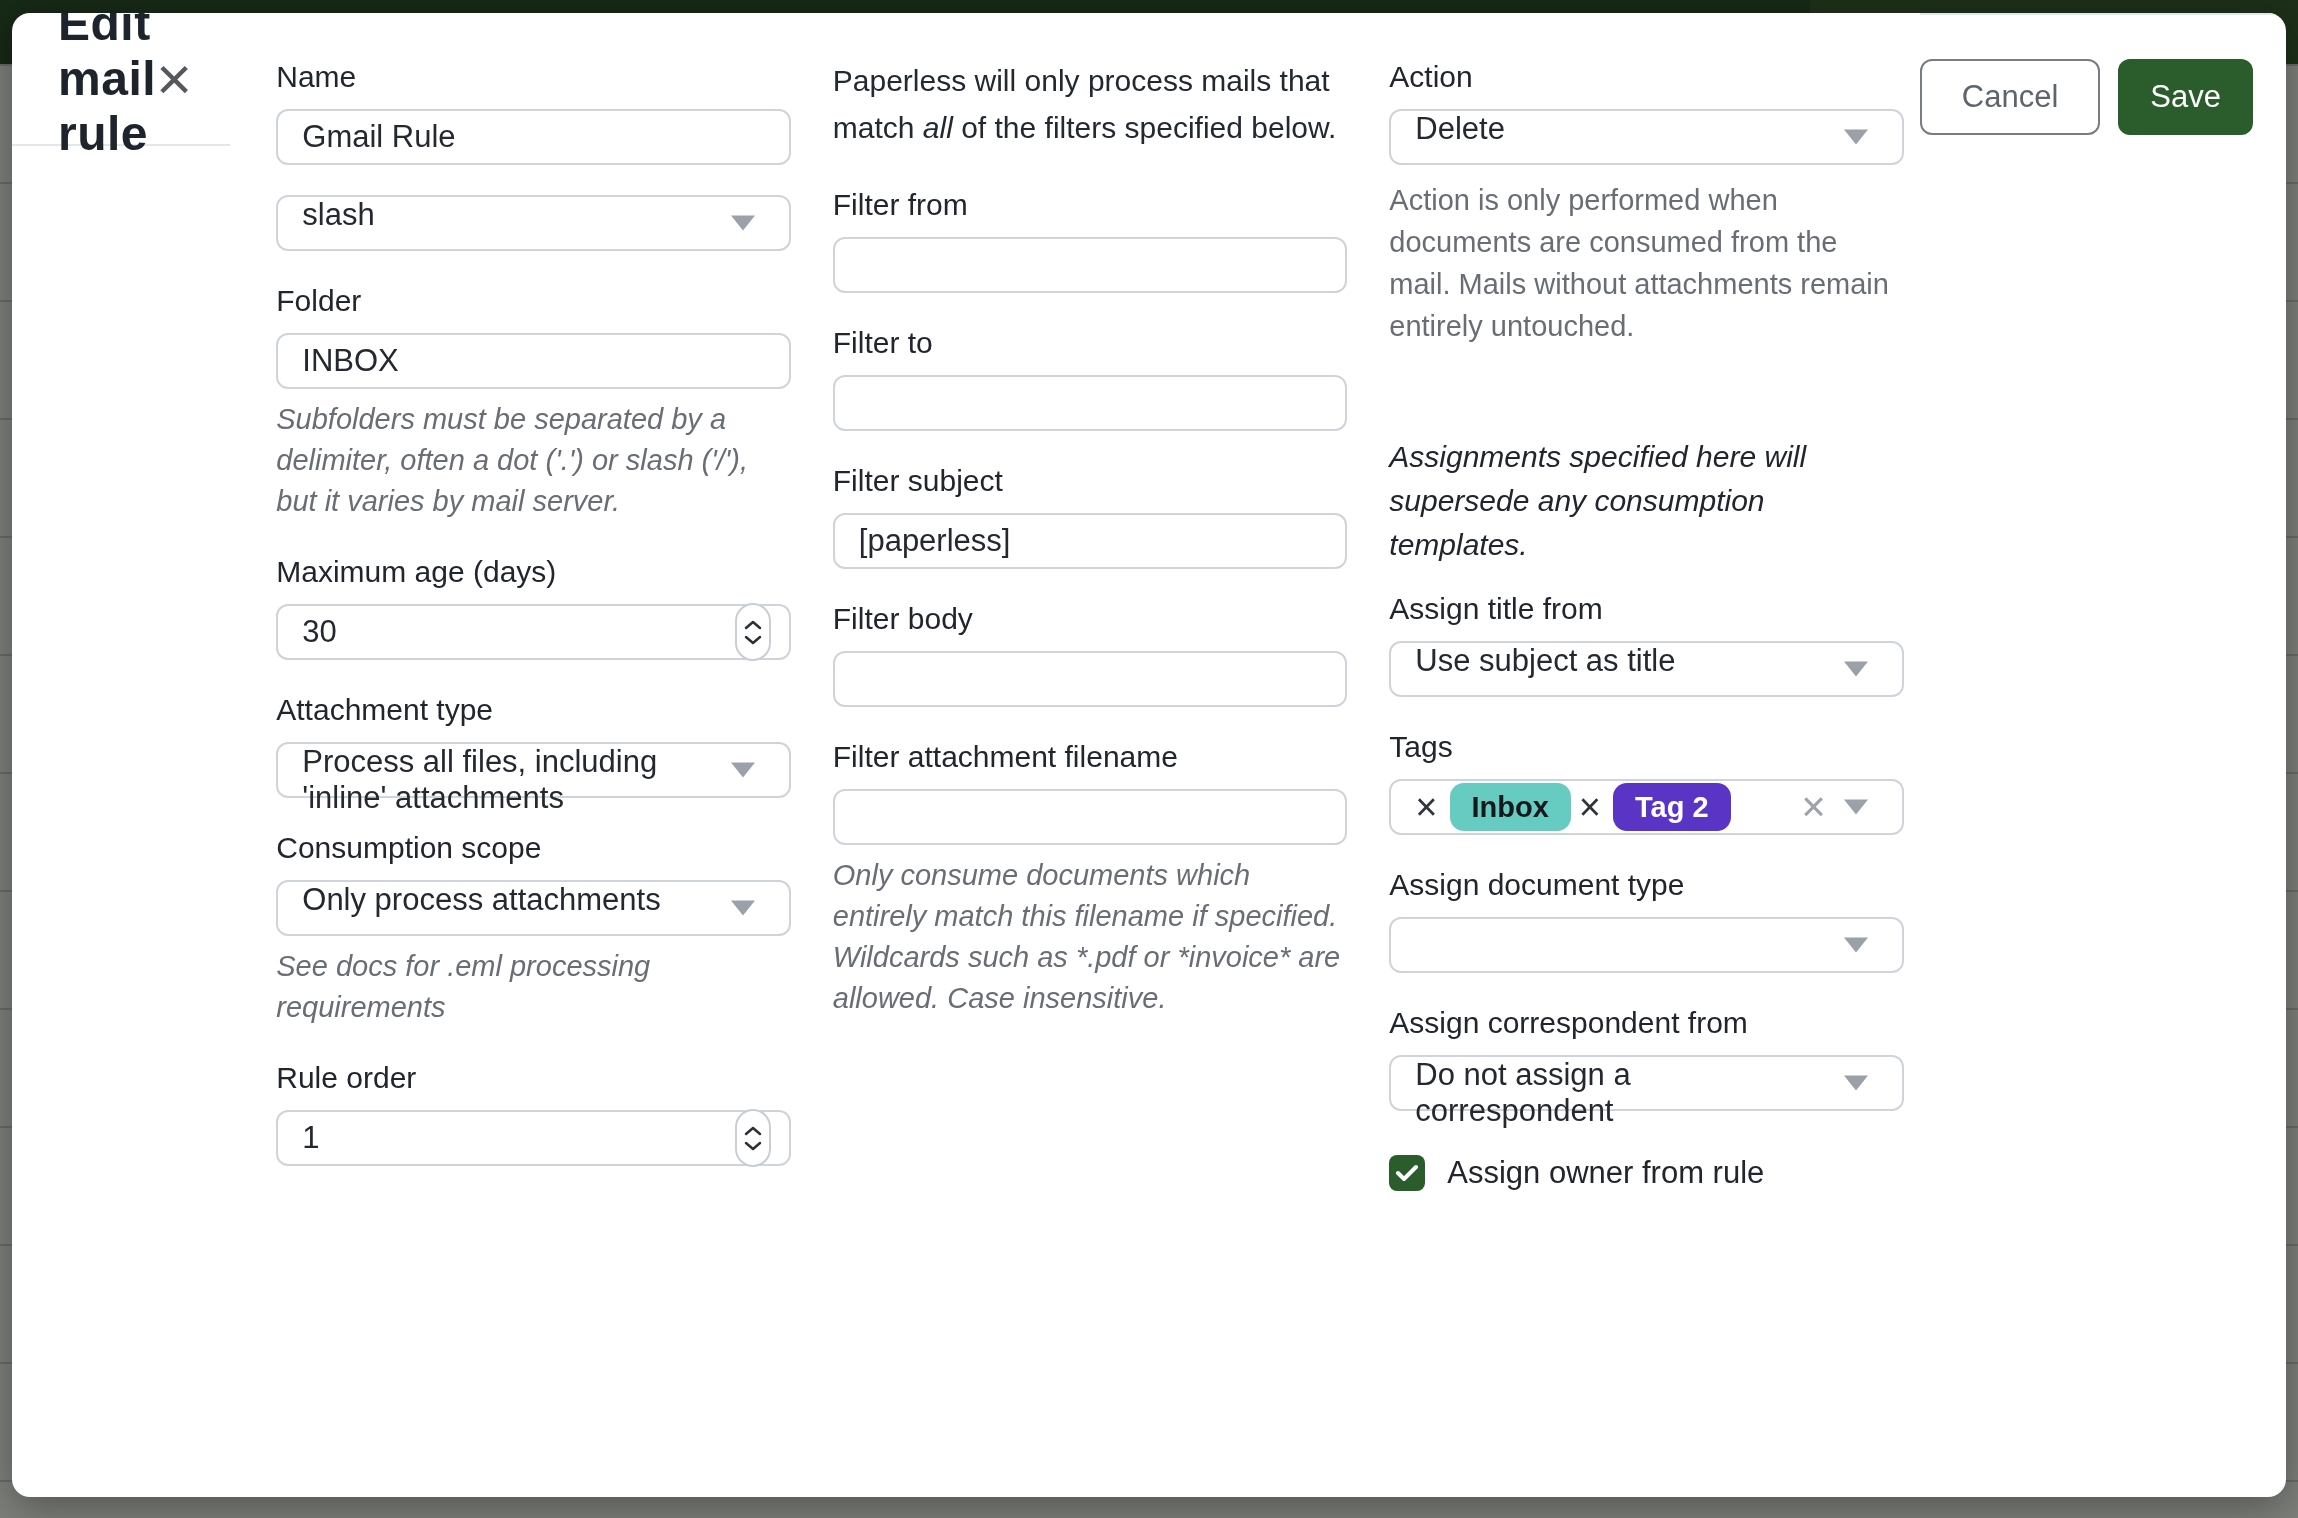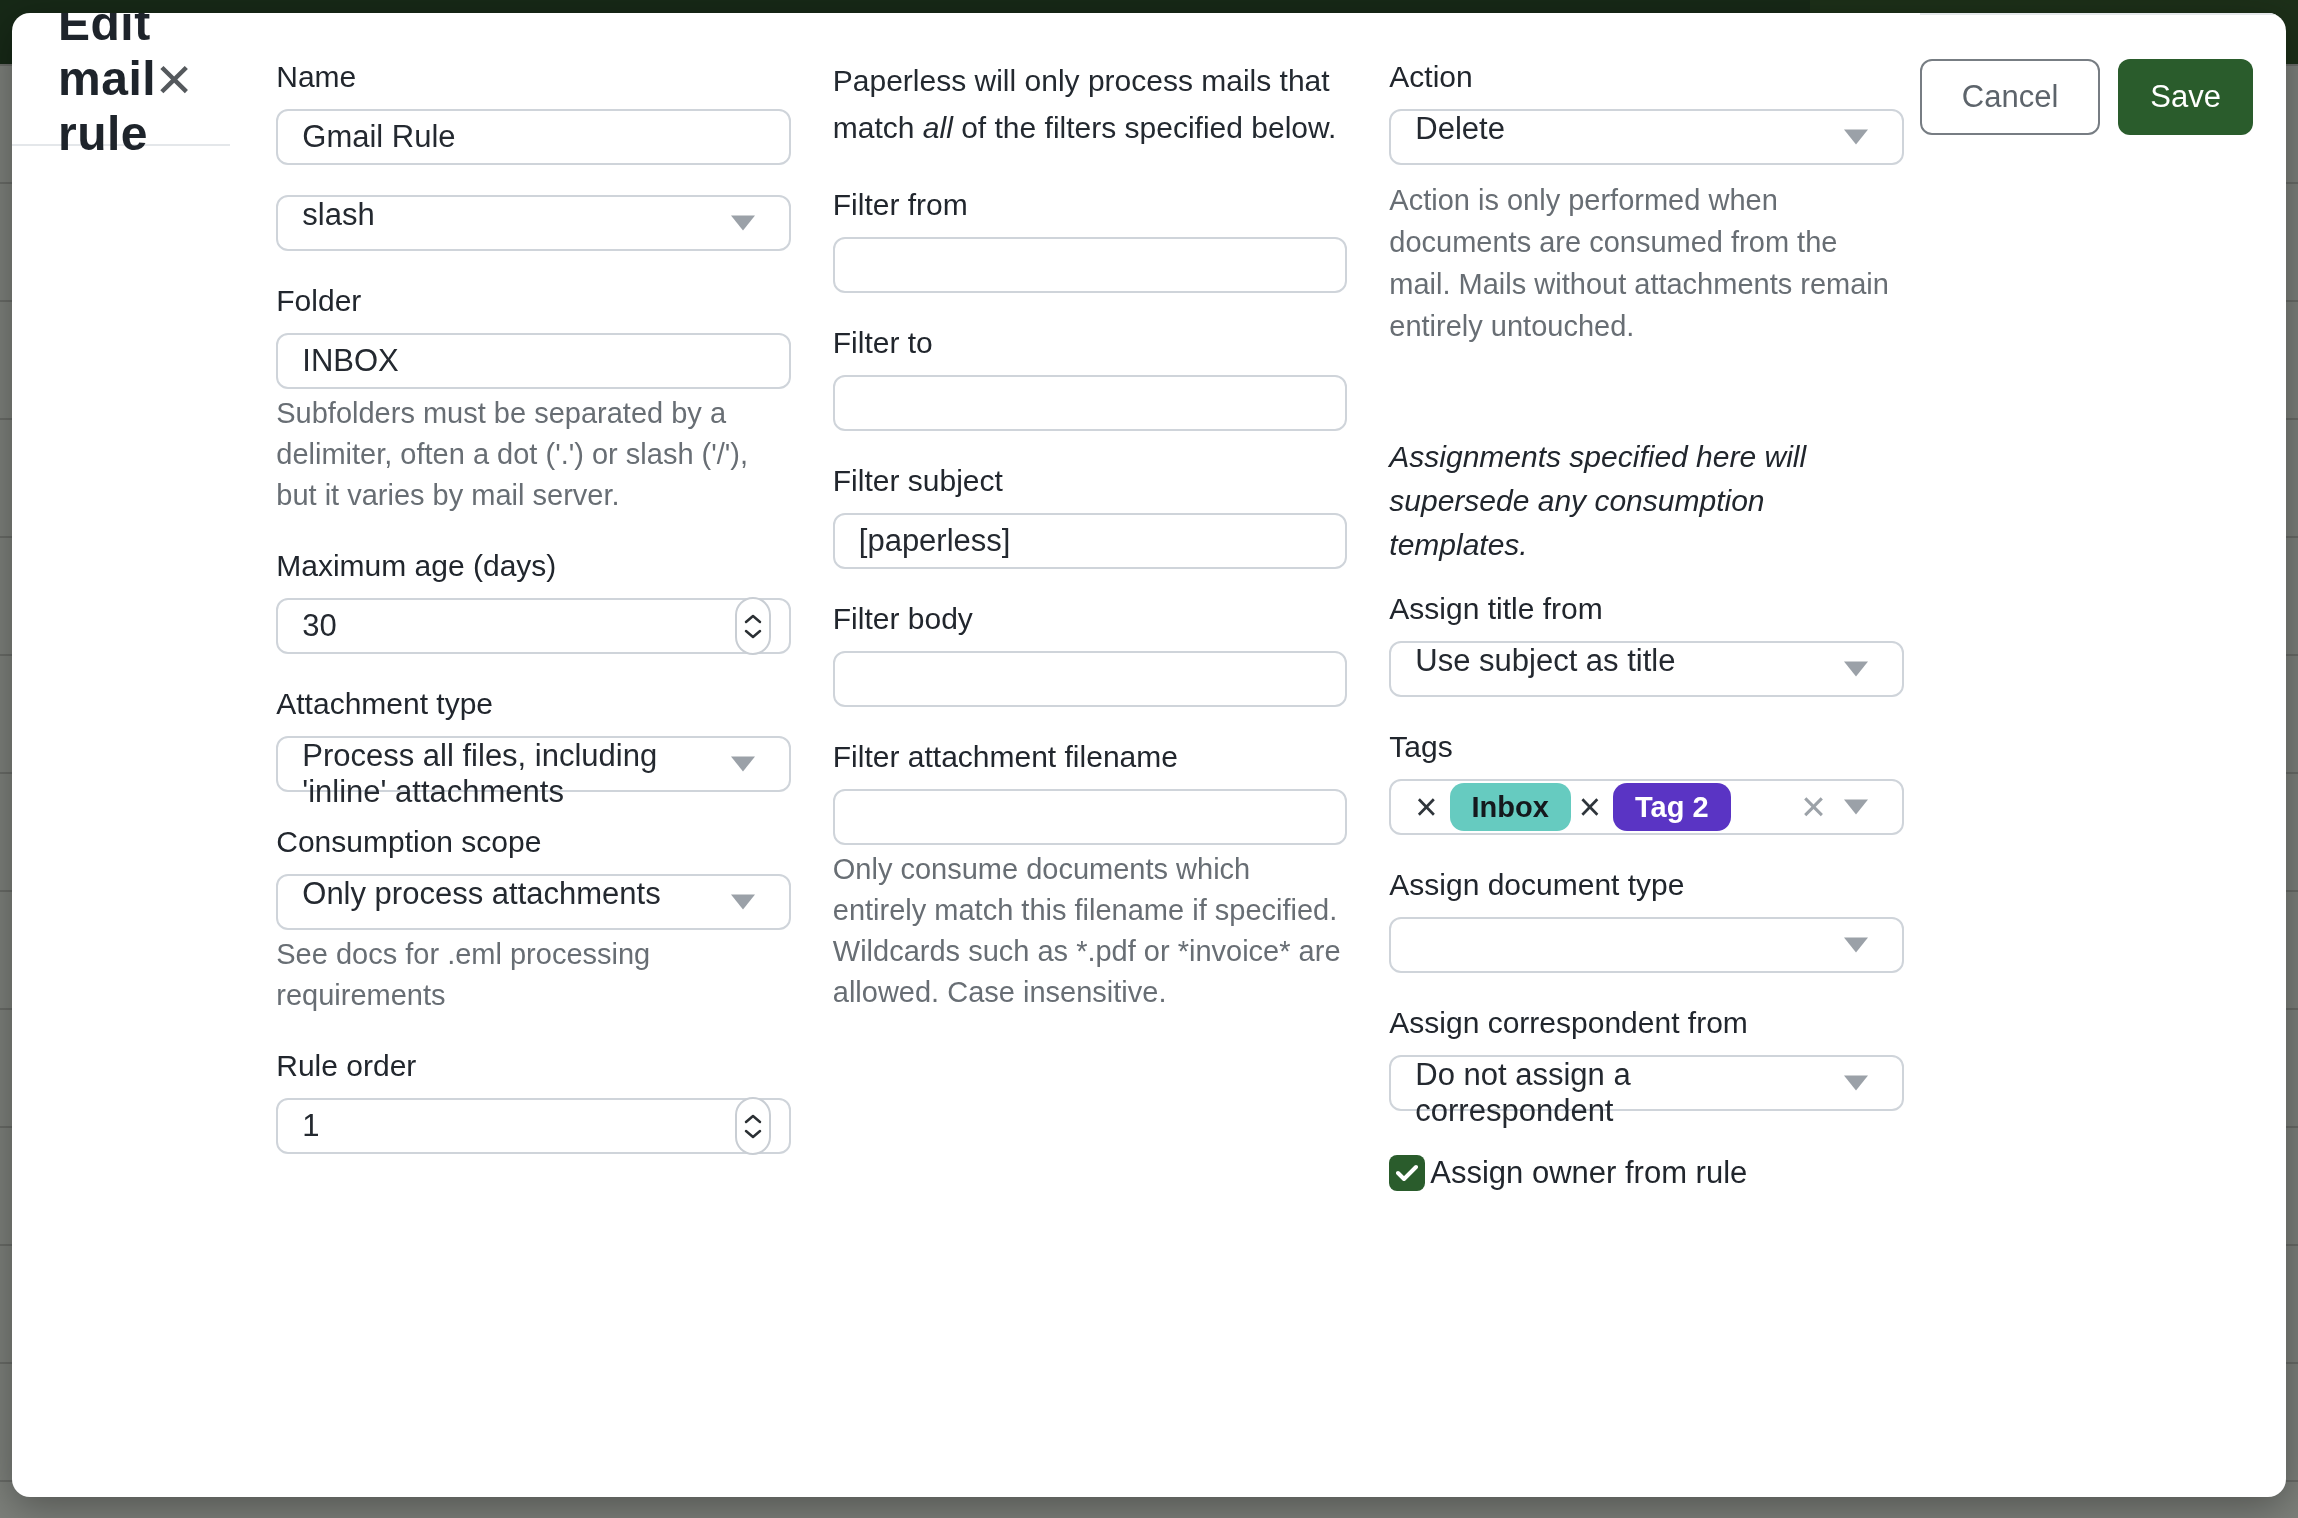"Subfolders must be separated by" .help { font-style: none -> italic; margin-top: 4px -> 10px }
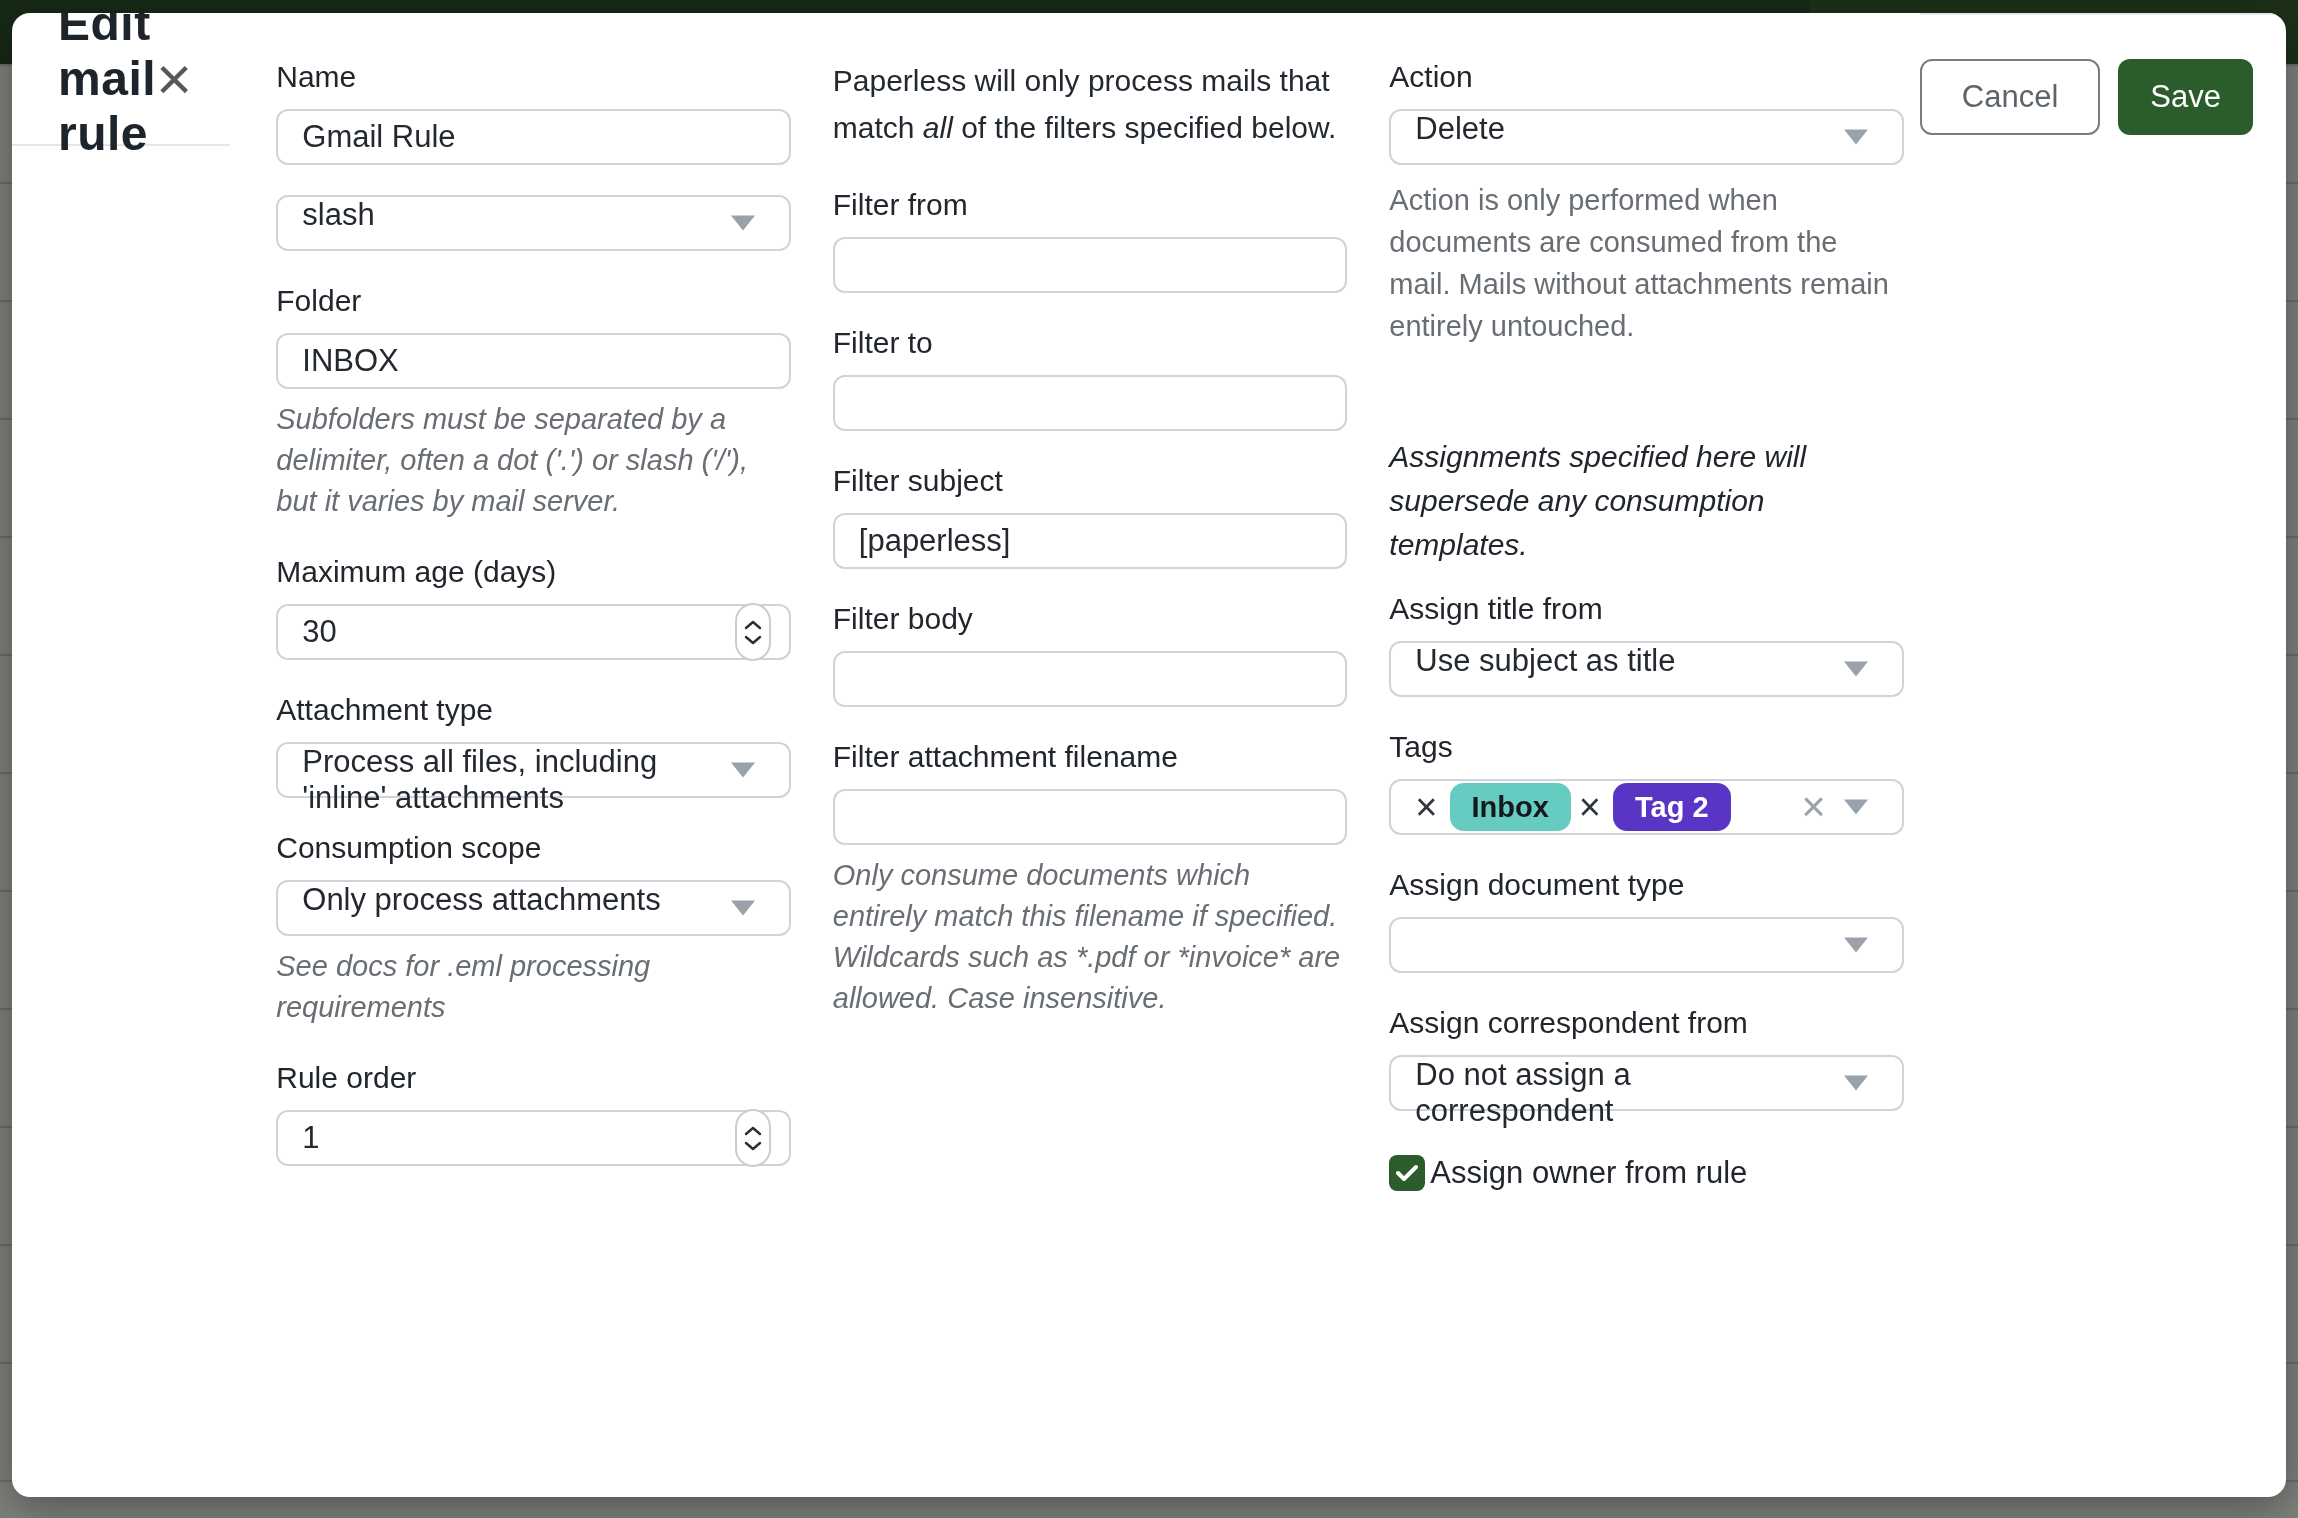"Assign owner from rule" .checkbox-row { gap: 5px -> 22px }
